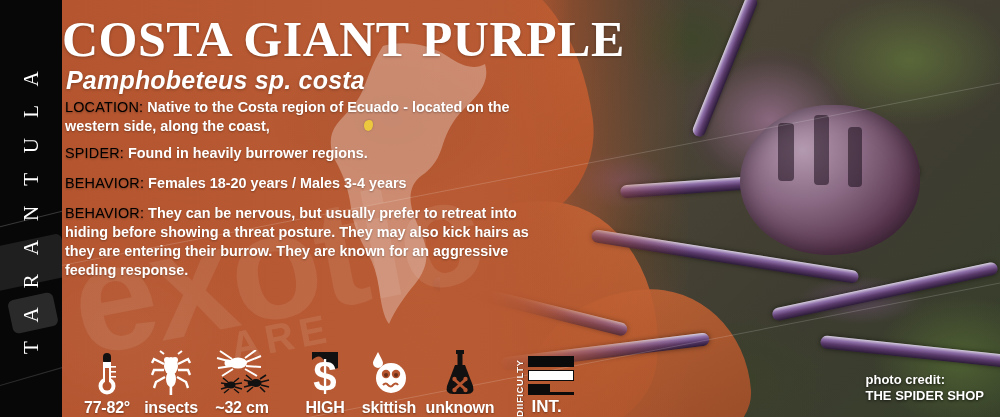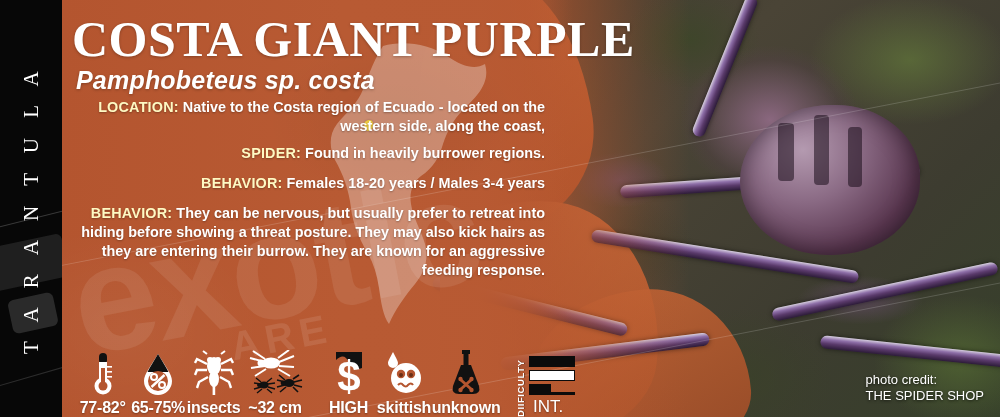"COSTA GIANT PURPLE" .content { left: 72px -> 62px; text-align: right -> none }
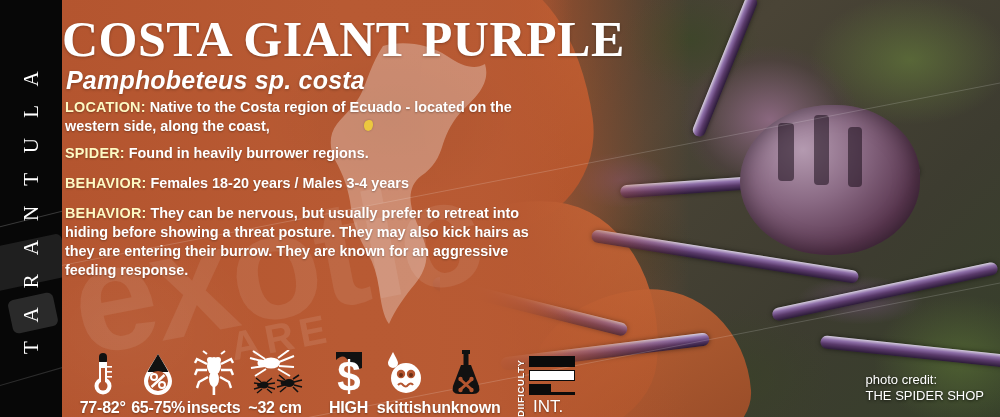"LOCATION:" .fact .k { color: #fef9c3 -> #000000; font-weight: bold -> normal }
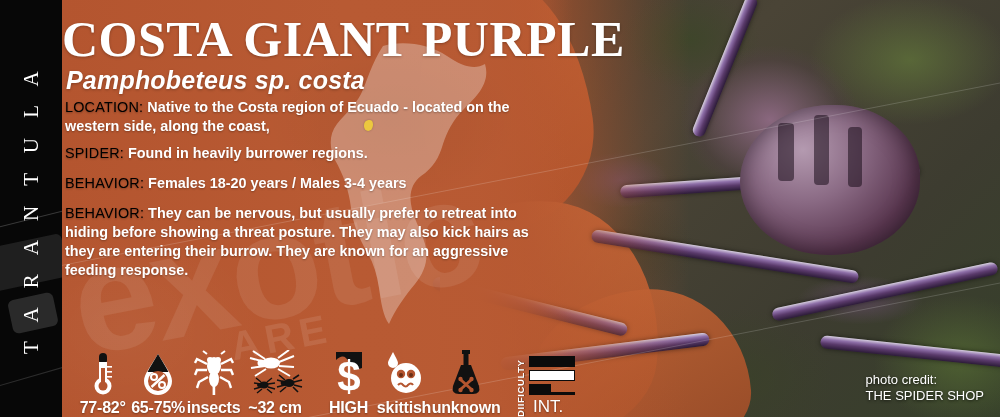"photo credit:" .credit { font-weight: 400 -> 700 }
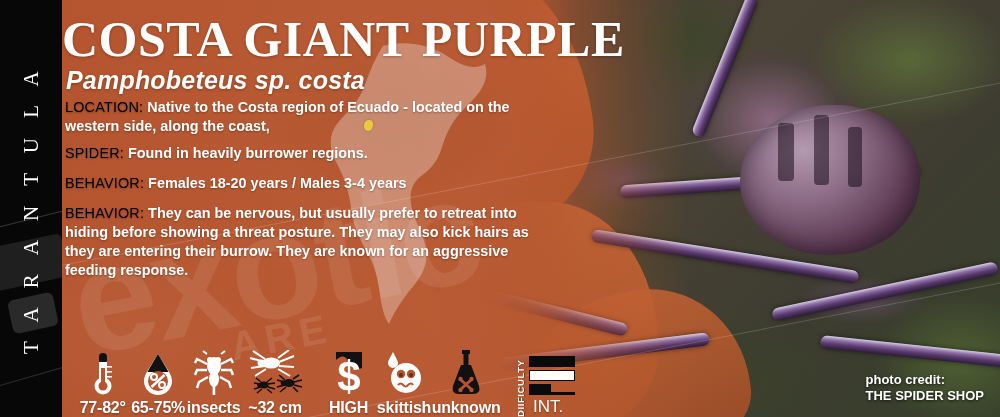"65-75%" div.ic { html: <div> <div> <svg> <path></path> <path></path> <circle></circle> <circle></circle> <circle></circle> <line></line> </svg> </div> <div>65-75%</div> </div> -> none }
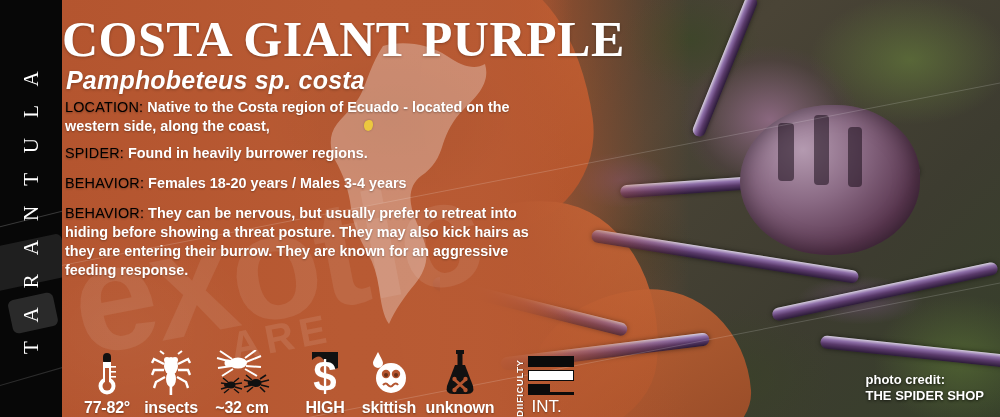"INT." .diff-cap { font-weight: 400 -> 700 }
